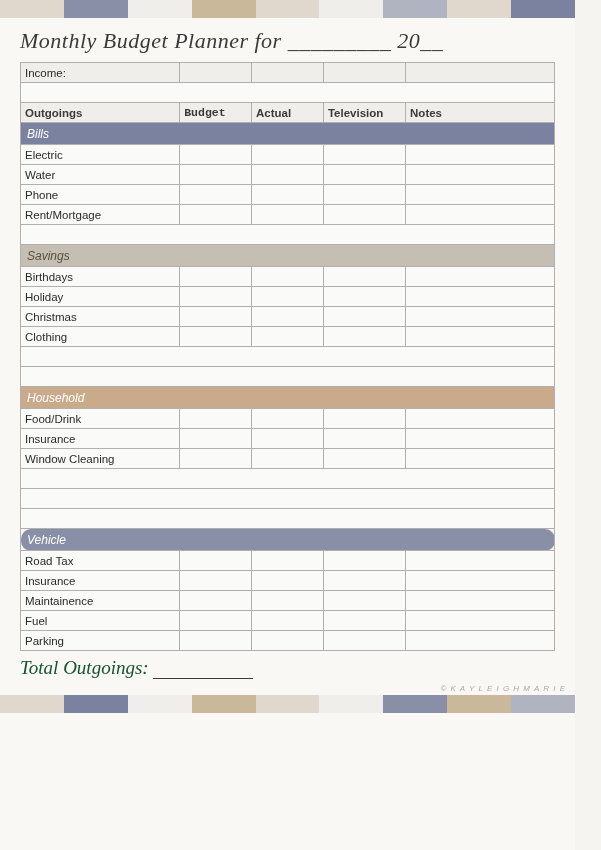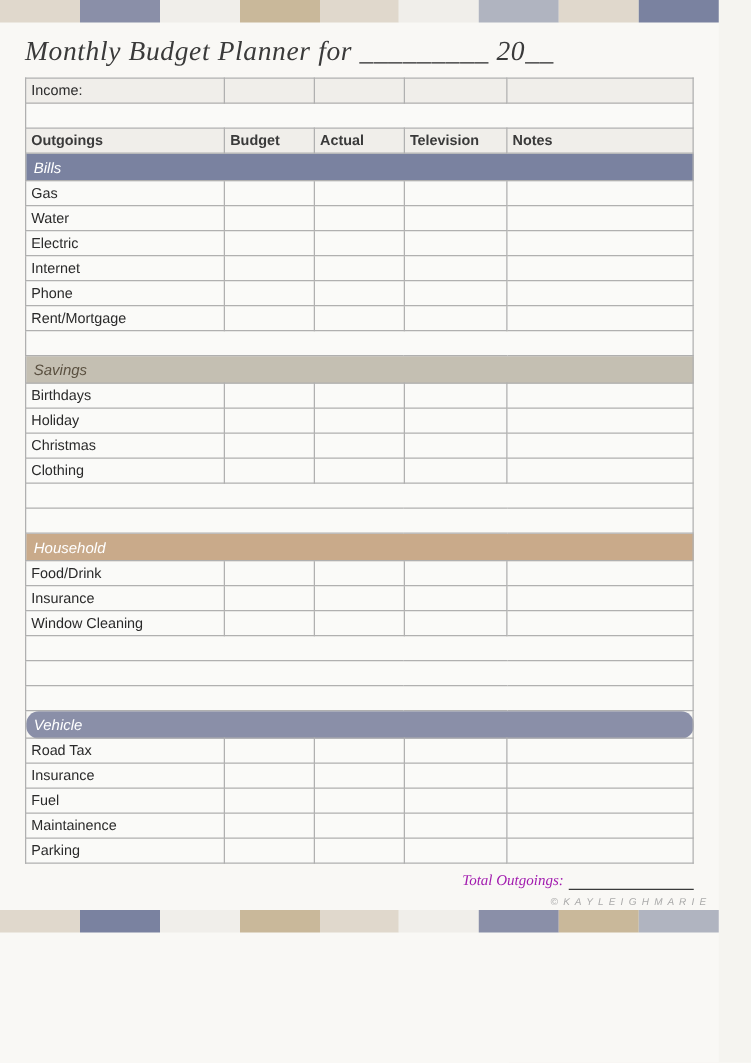"Budget" .planner-table .col-budget { font-family: none -> Liberation Mono, monospace }
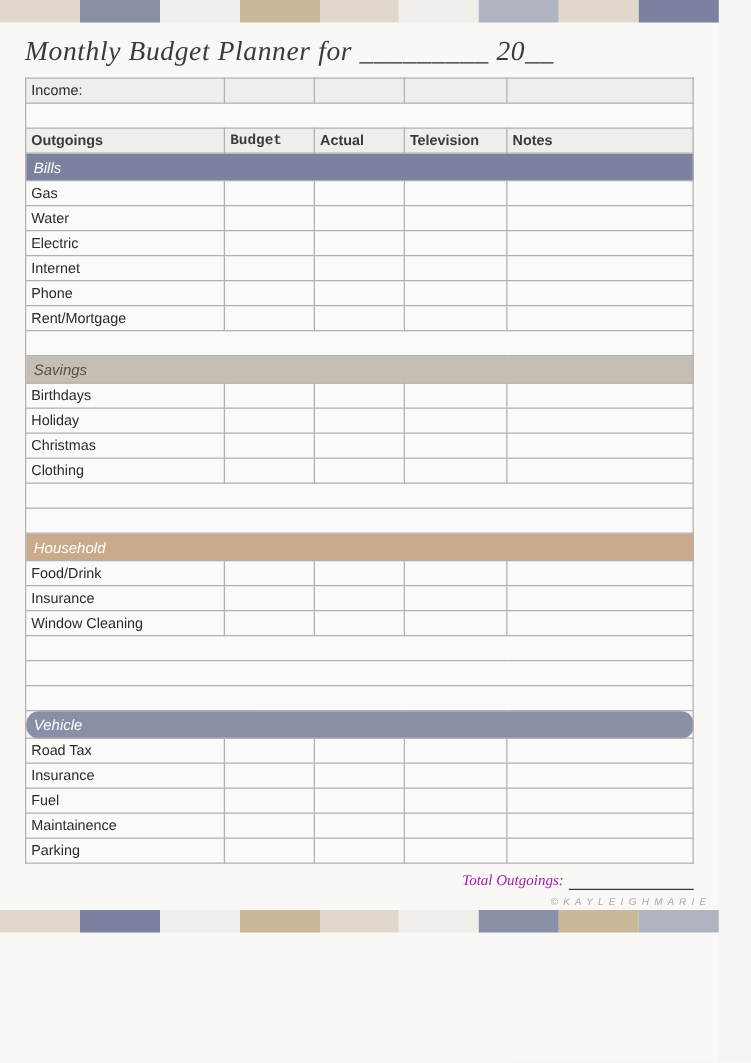"Gas" tr { html: <tr> <td>Gas</td> <td></td> <td></td> <td></td> <td></td> </tr> -> none }
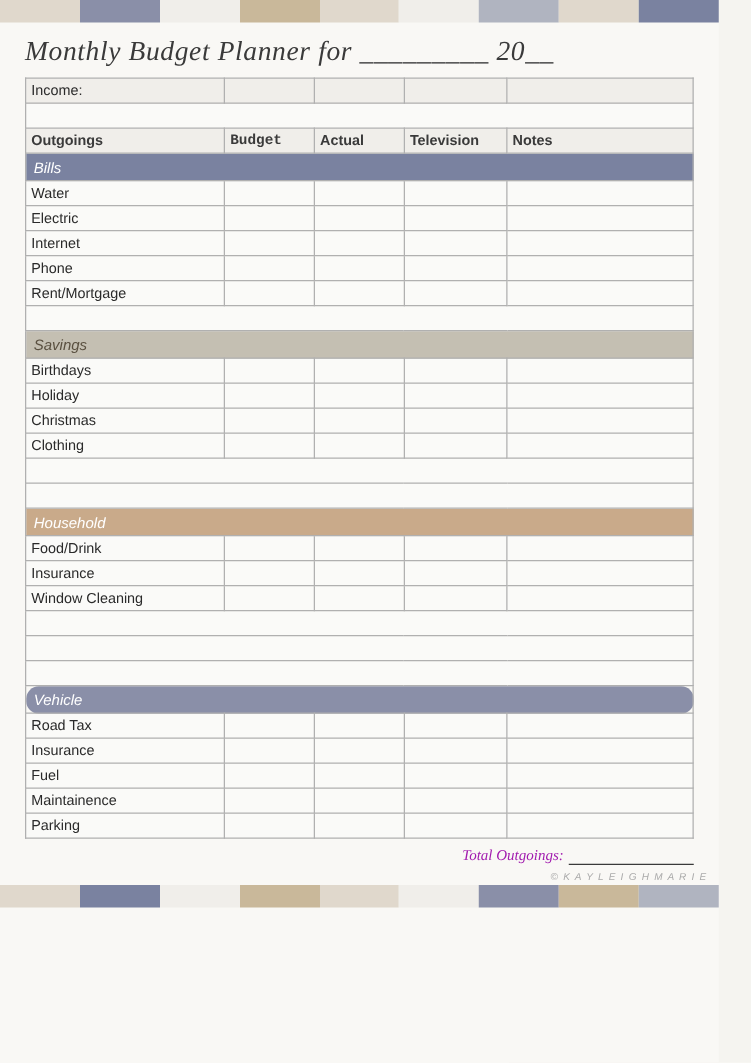"Water" tr { order: before "Electric" -> after "Electric" }
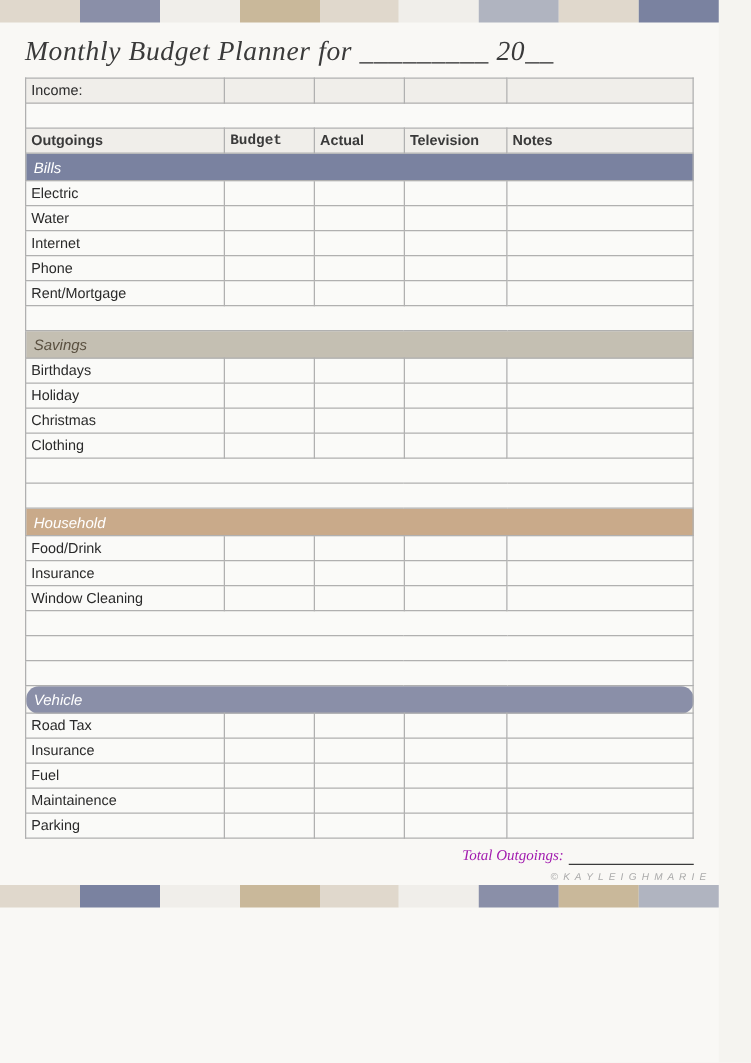"Internet" tr { html: <tr> <td>Internet</td> <td></td> <td></td> <td></td> <td></td> </tr> -> none }
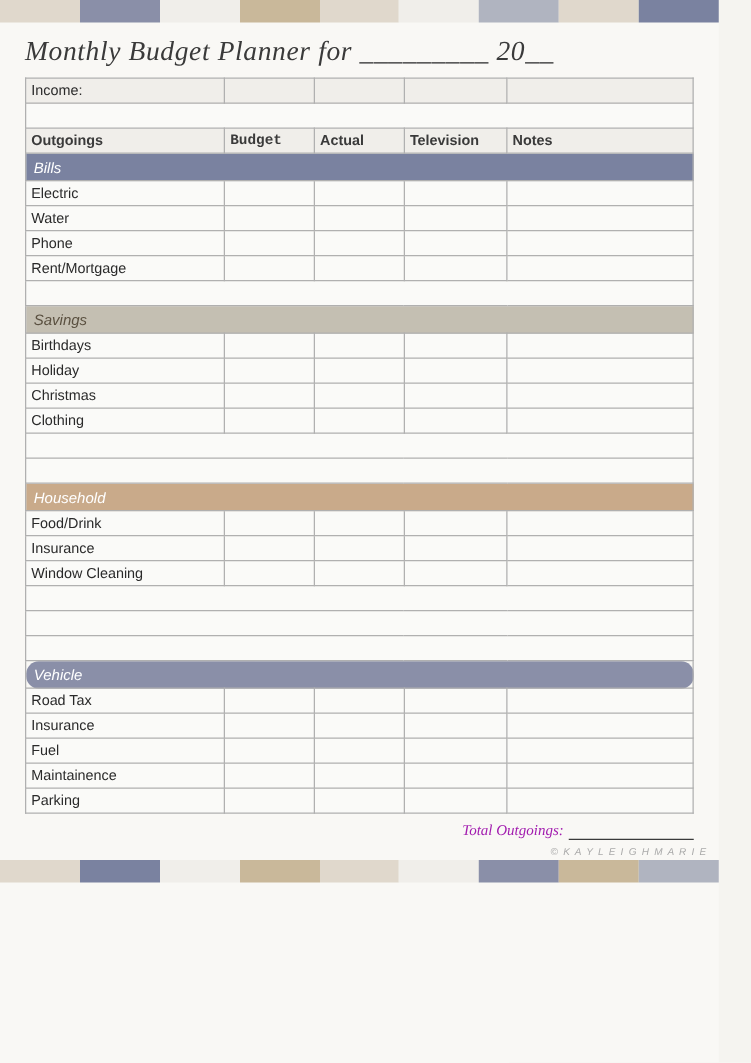"Fuel" tr { order: before "Maintainence" -> after "Maintainence" }
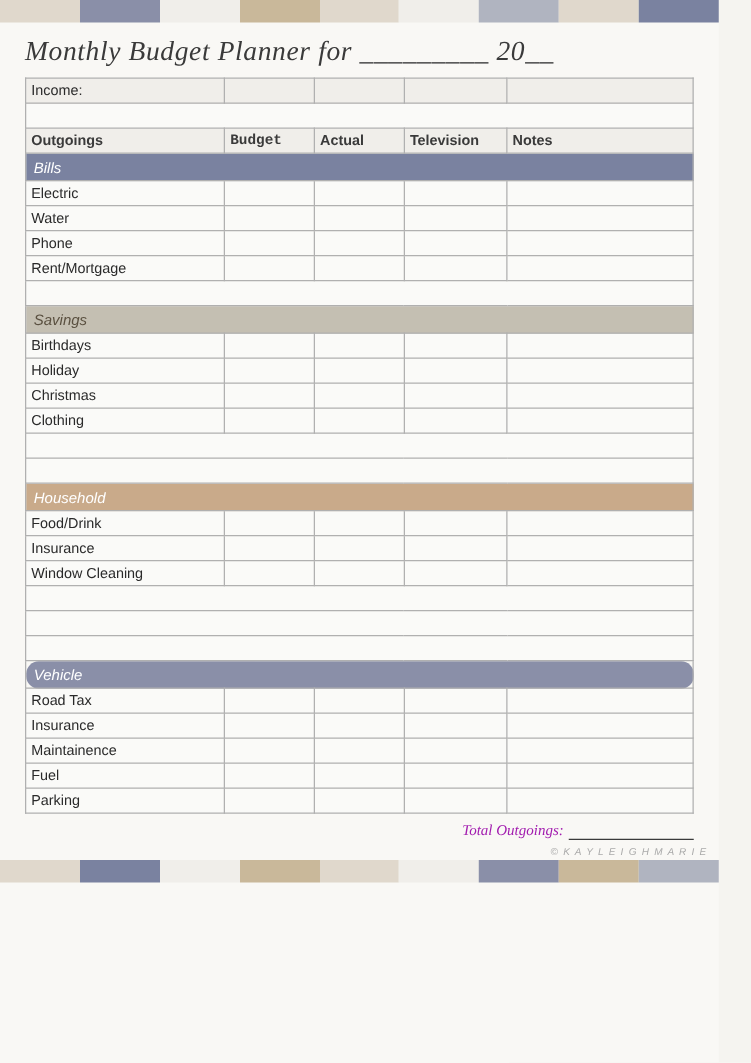"Total Outgoings:" .total-area { color: #a21caf -> #14532d; font-size: 12px -> 19px; text-align: right -> left }
